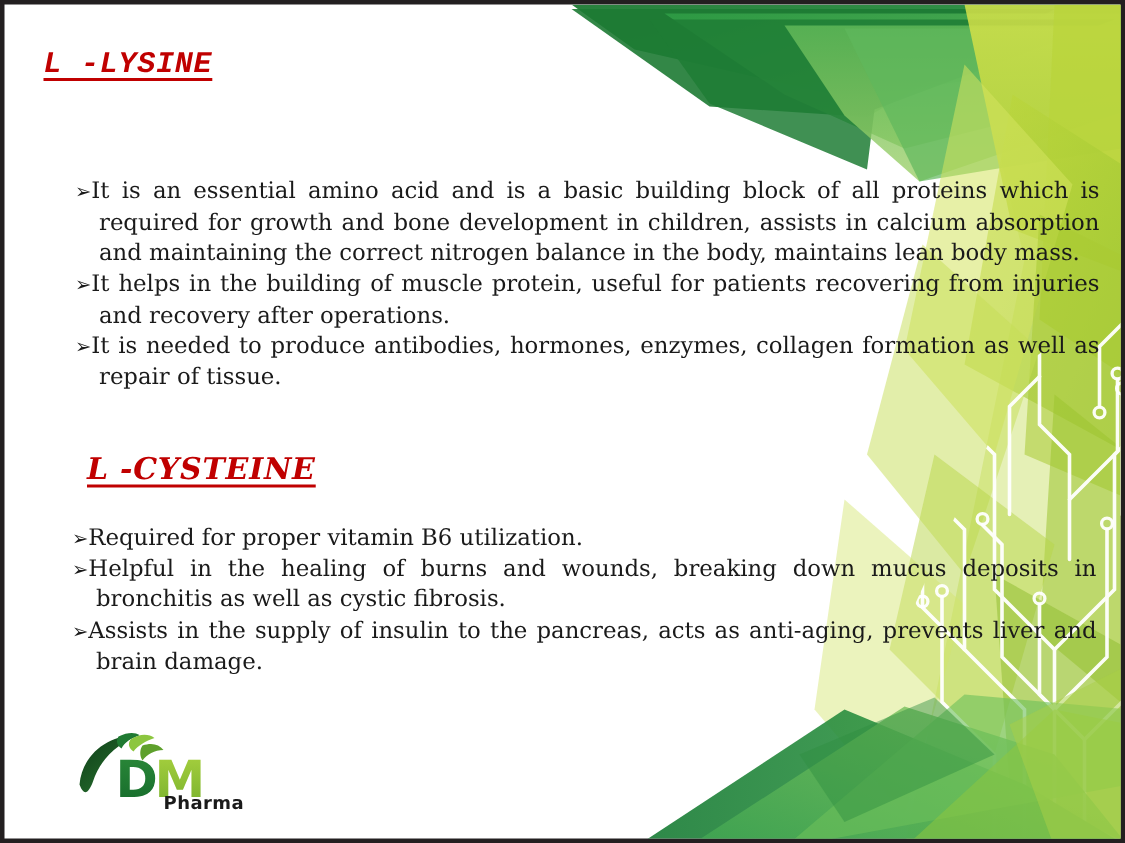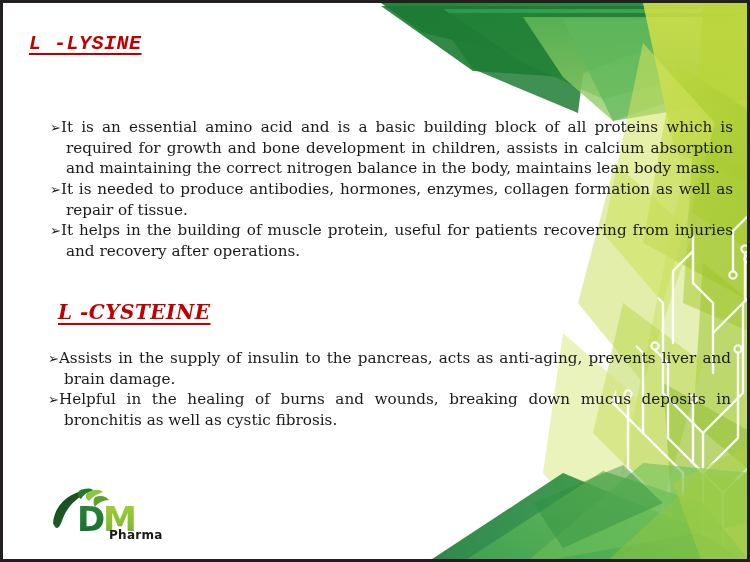"➢It is needed to produce" p.bullet { order: before "➢It helps in the building" -> after "➢It helps in the building" }
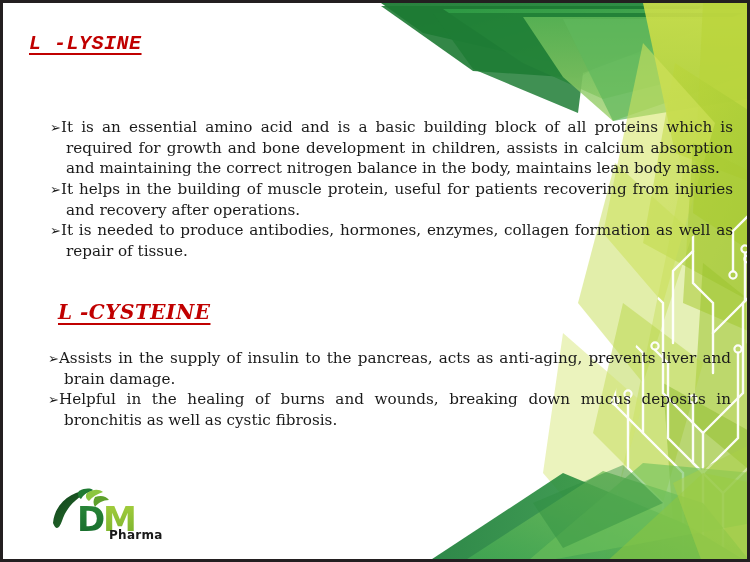"➢Required for proper vitamin B6" p.bullet { html: none -> <p> <span>➢</span><span>Required for proper vitamin B6 utilization.</span> </p> }
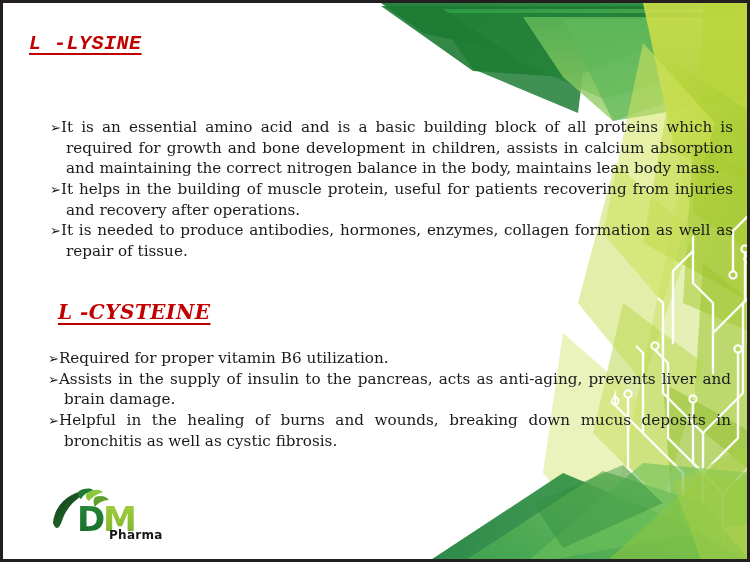"➢Assists in the supply of" p.bullet { order: before "➢Helpful in the healing of" -> after "➢Helpful in the healing of" }
